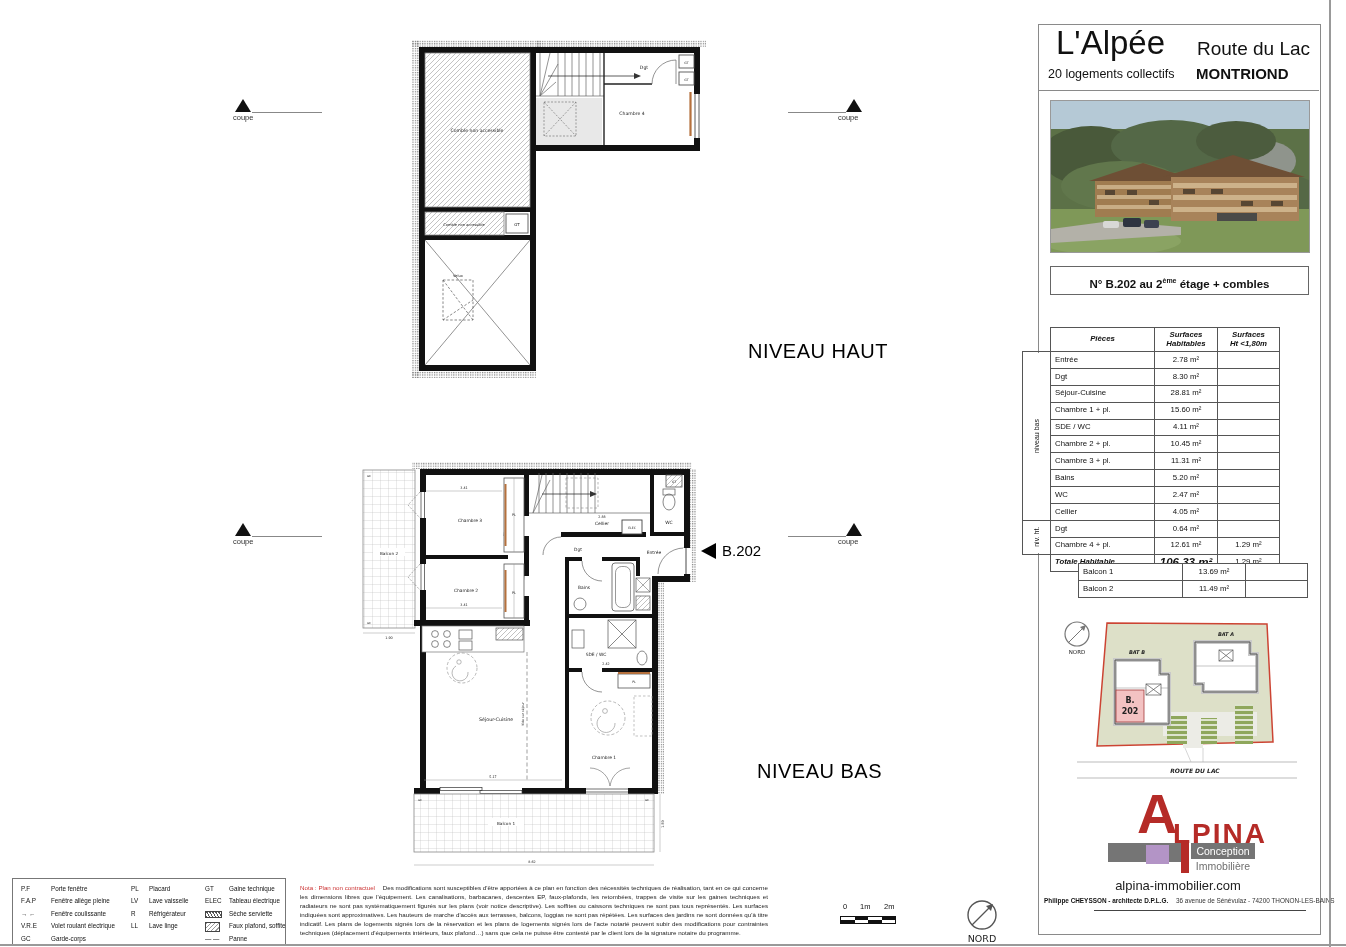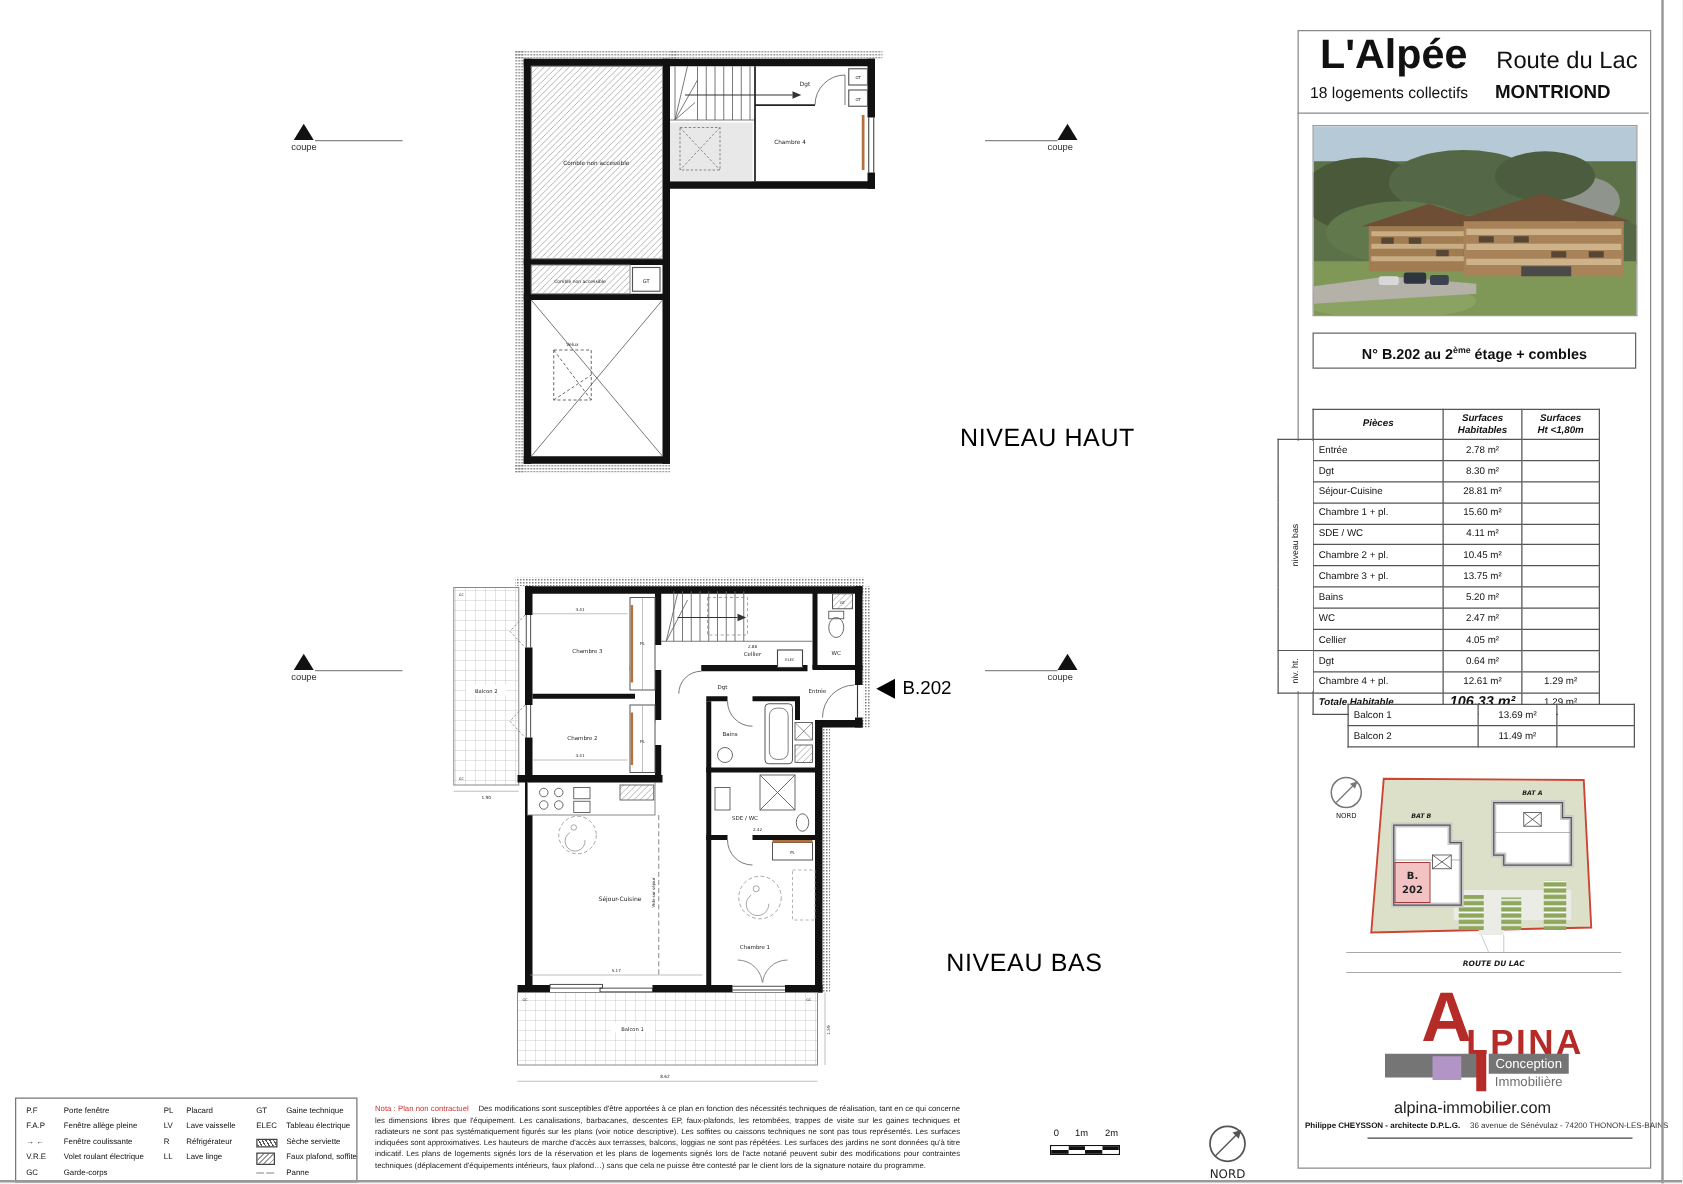"L'Alpée" div.abs { font-weight: bold -> normal }
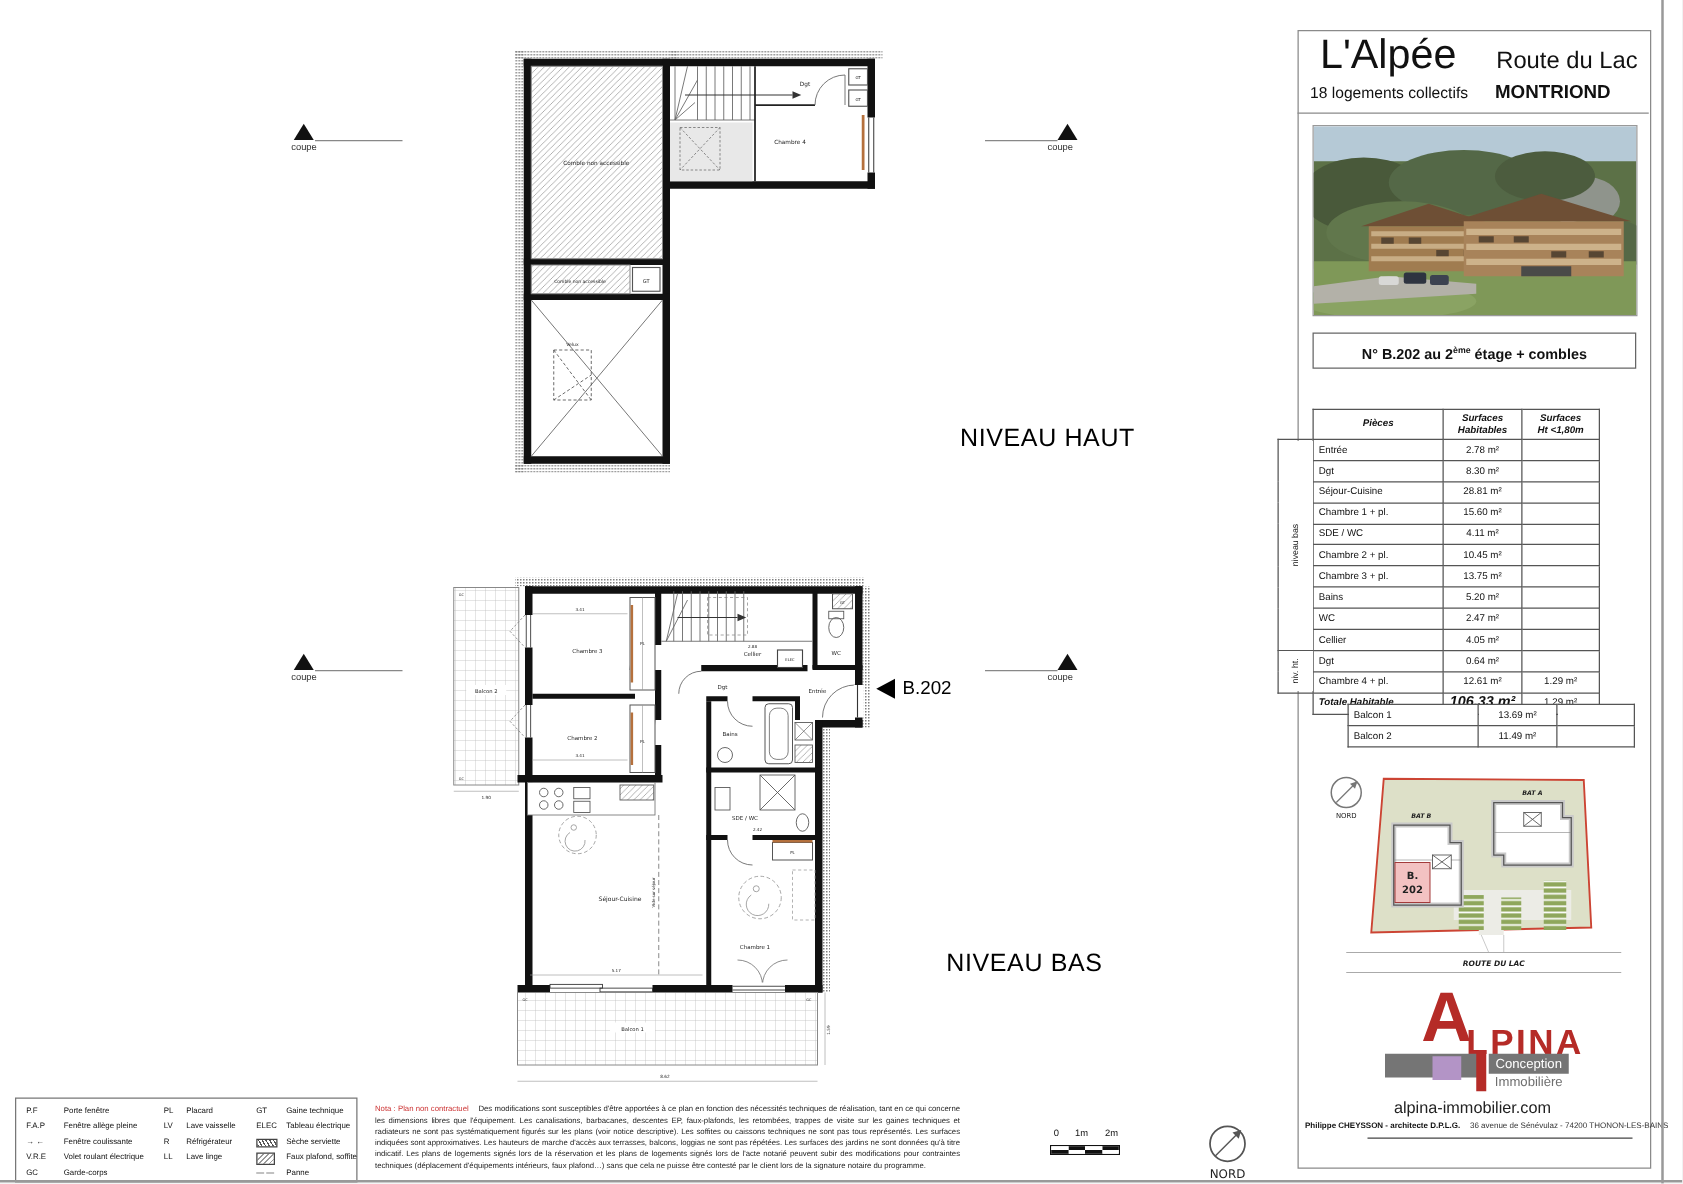"18 logements collectifs" div.abs { text: 18 -> 20 }
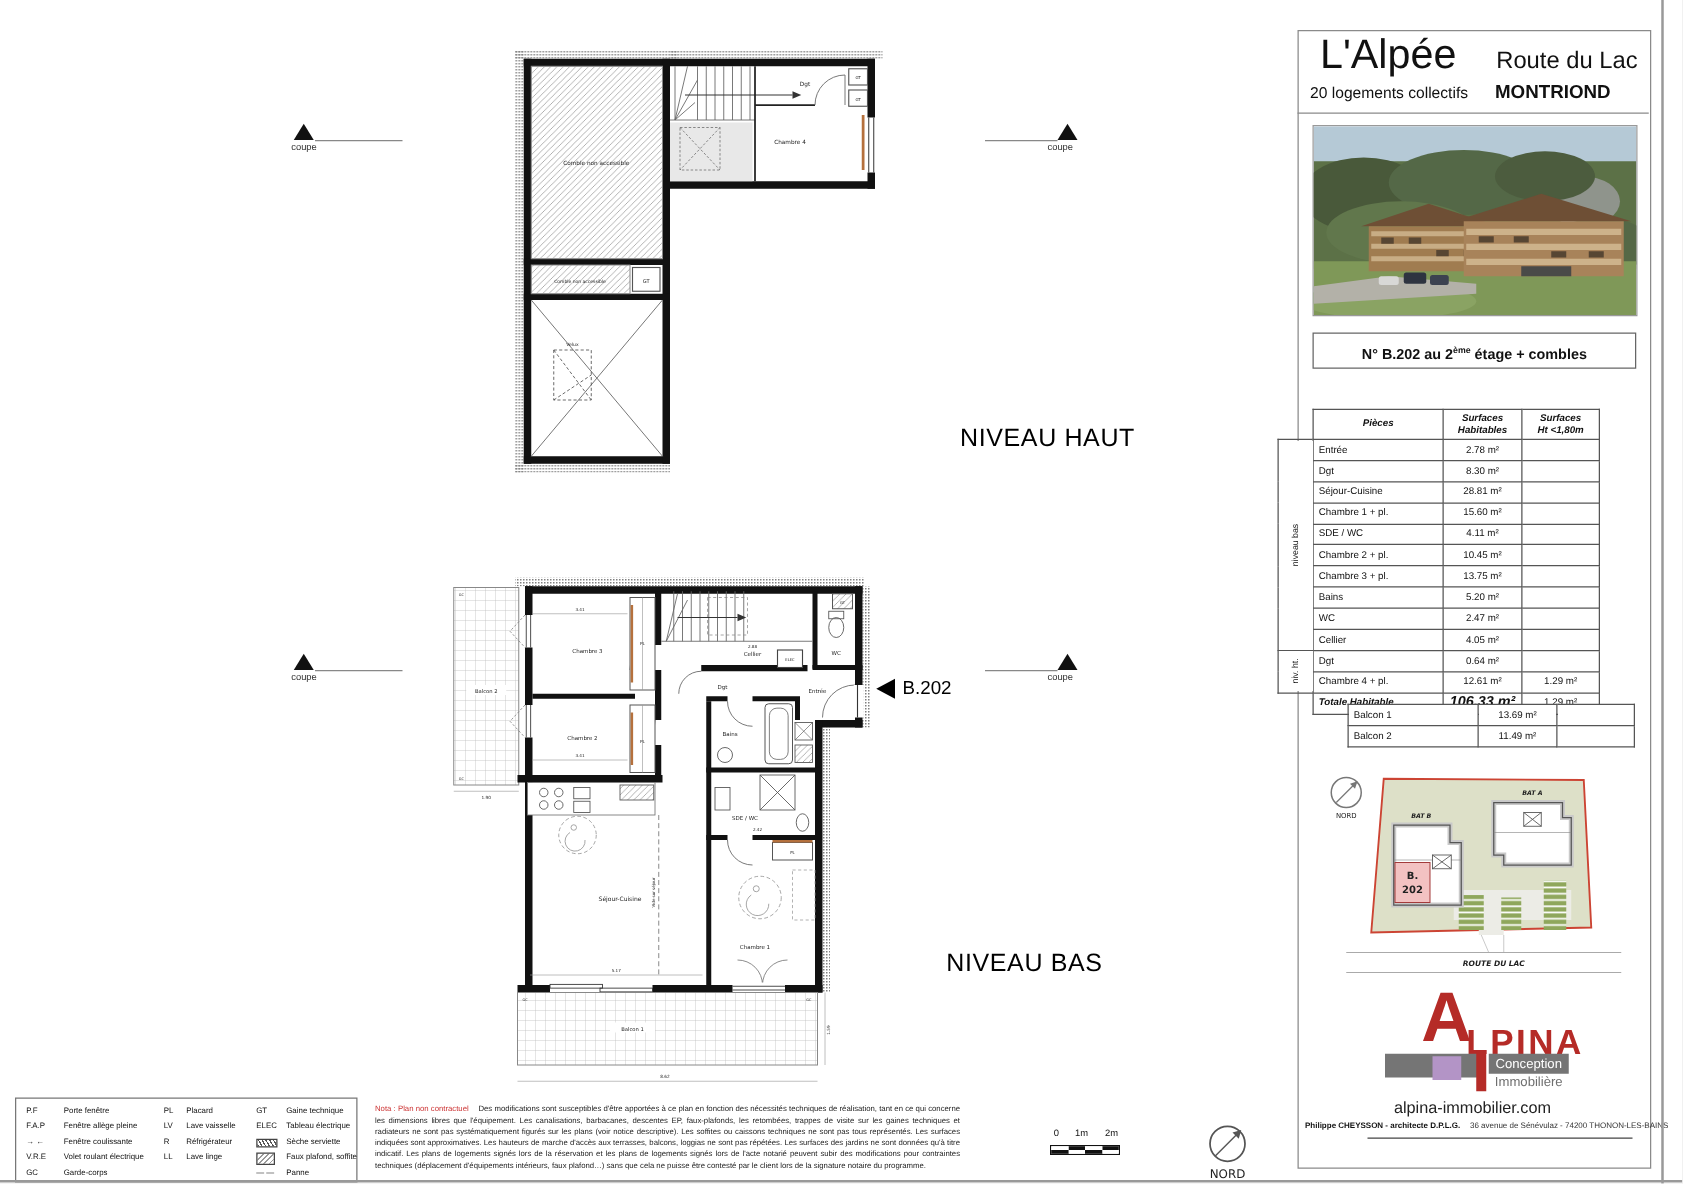"NIVEAU HAUT" div.plan-title { left: 768px -> 748px }
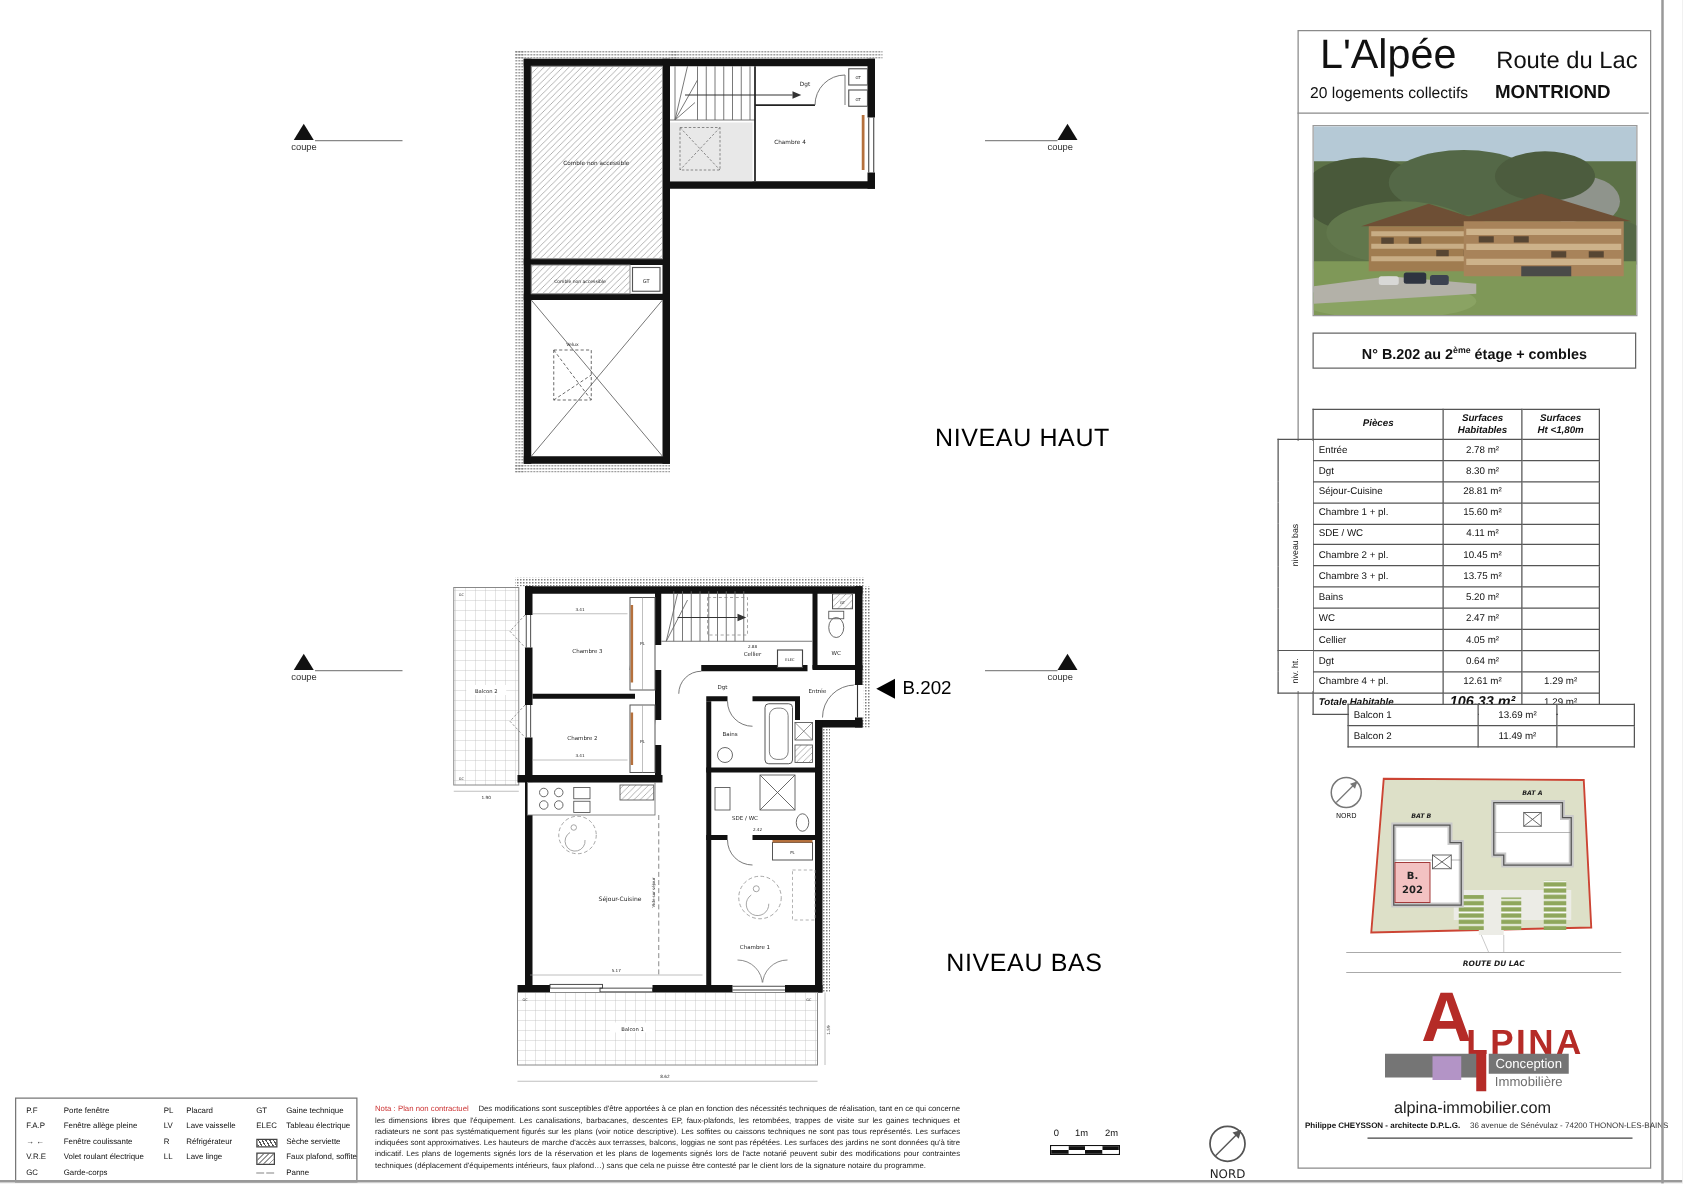"13.75 m²" td.val { text: 13.75 -> 11.31 }
